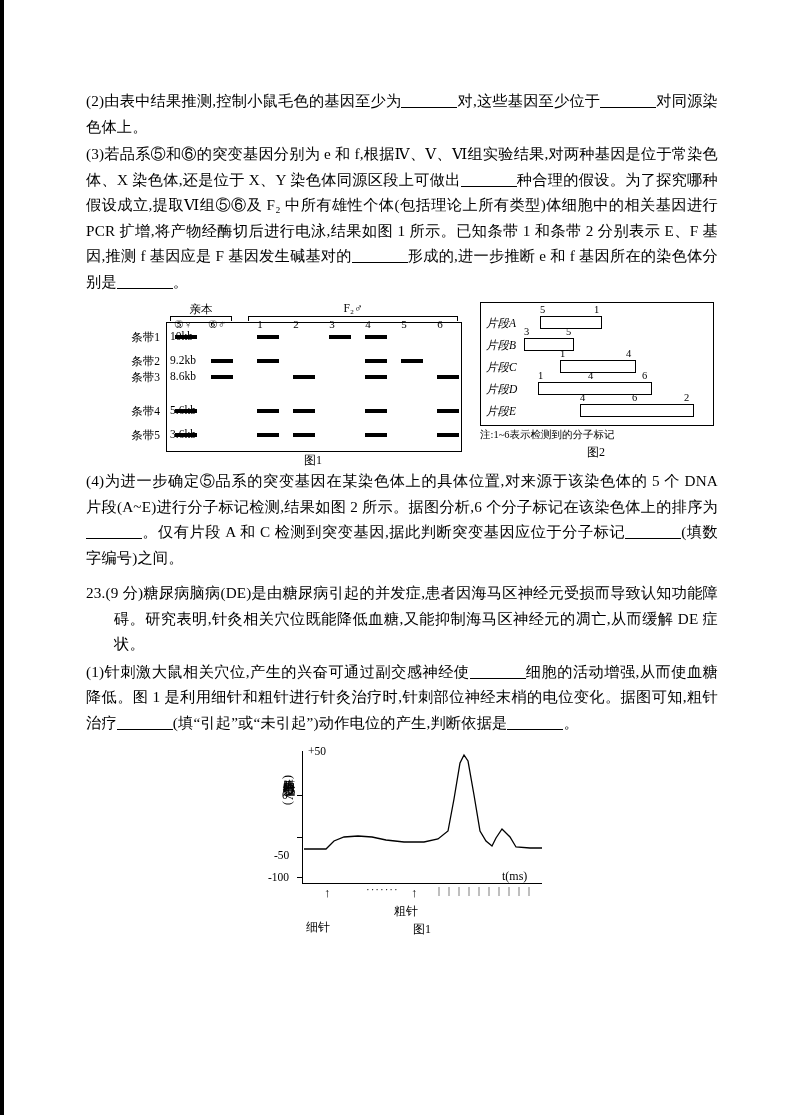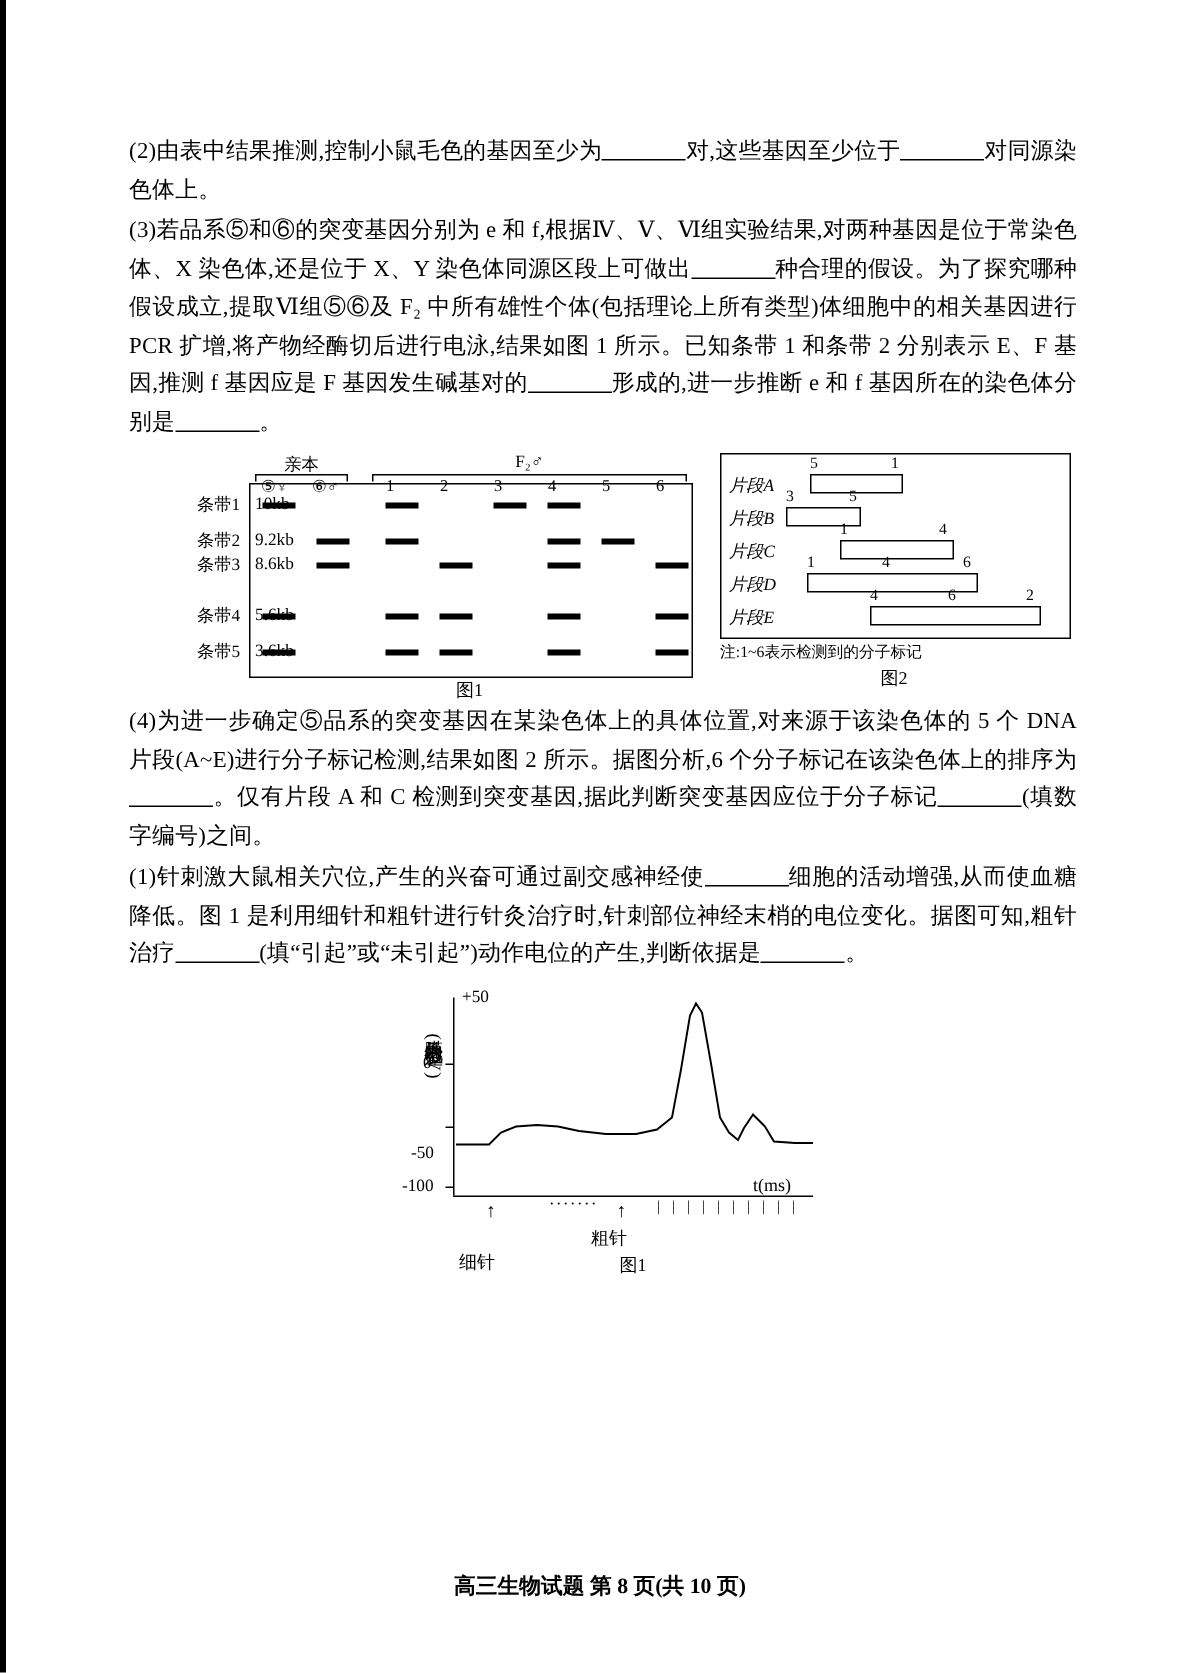"23.(9" p.para { html: none -> <p>23.(9 分)糖尿病脑病(DE)是由糖尿病引起的并发症,患者因海马区神经元受损而导致认知功能障碍。研究表明,针灸相关穴位既能降低血糖,又能抑制海马区神经元的凋亡,从而缓解 DE 症状。</p> }
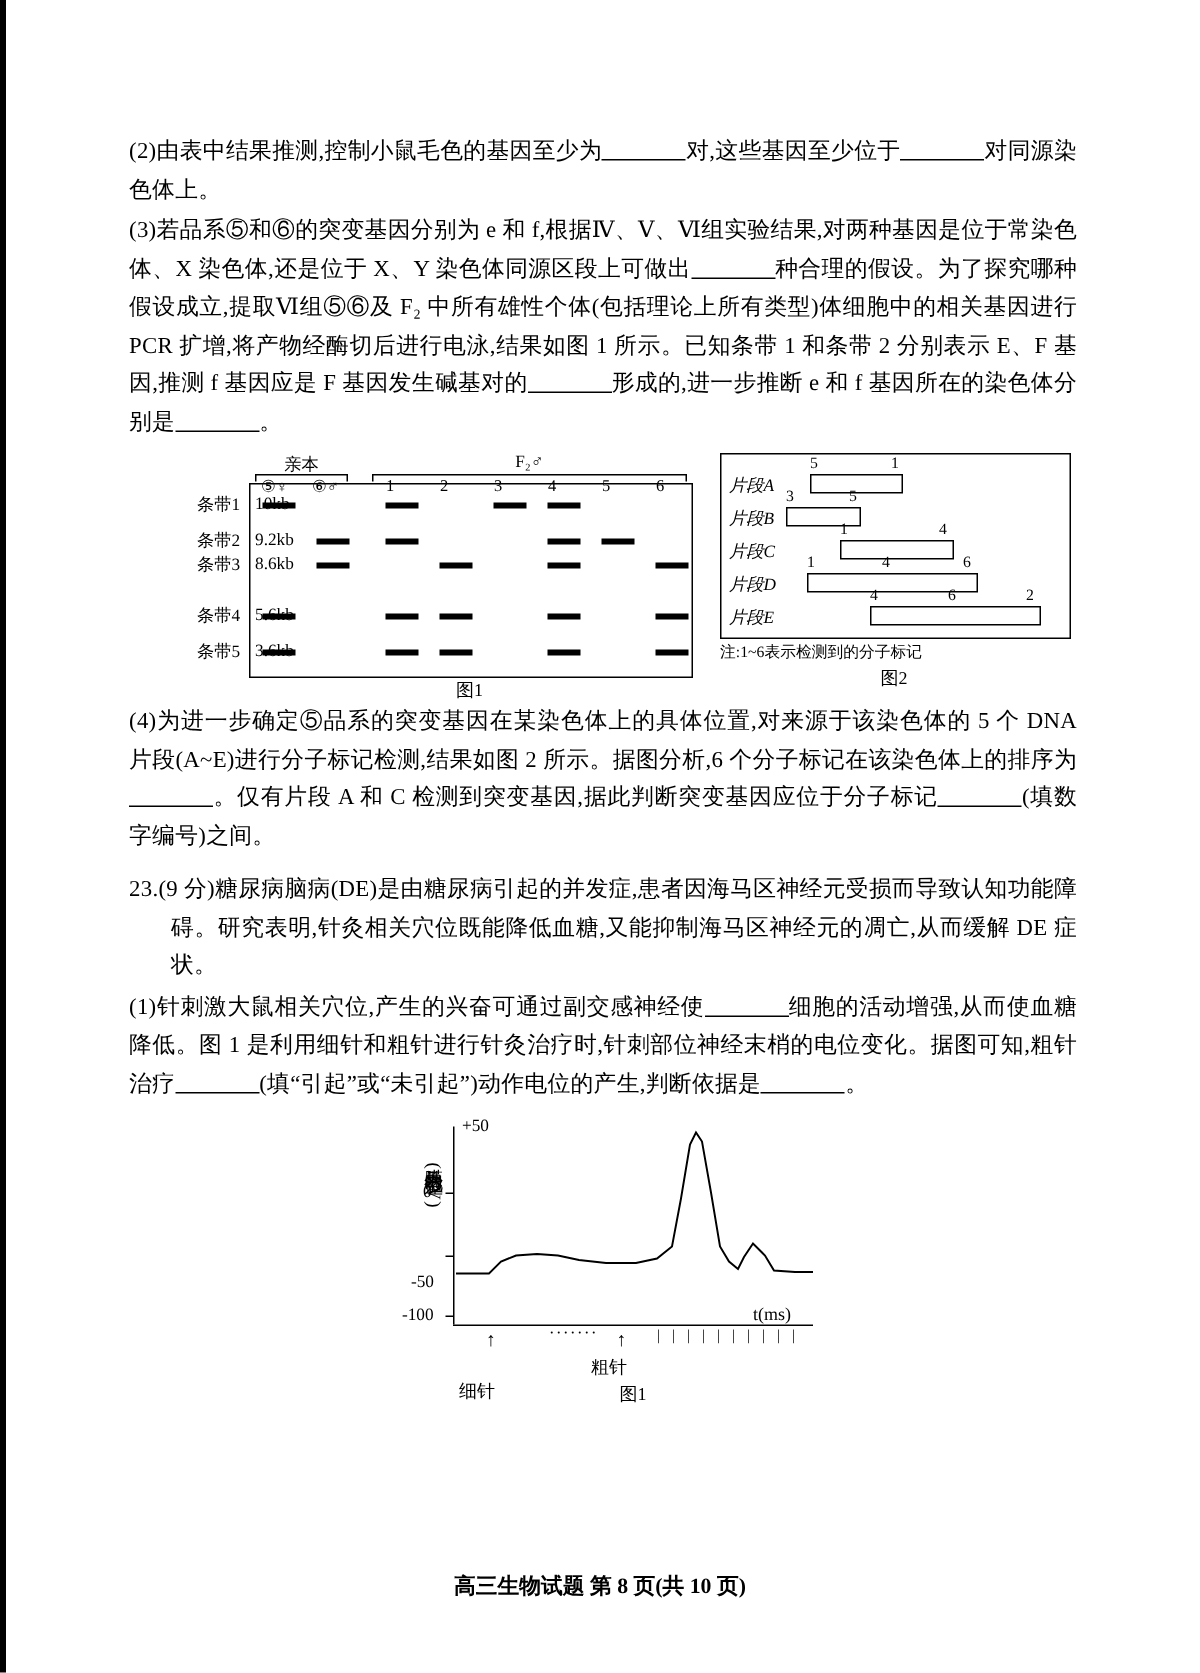"高三生物试题 第 8 页(共 10" div.footer { html: <div>高三生物试题 第 8 页(共 10 页)</div> -> none }
